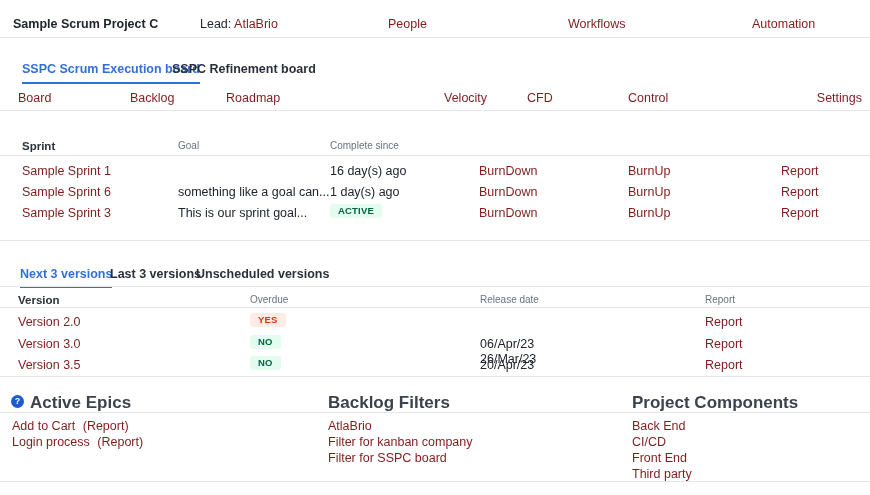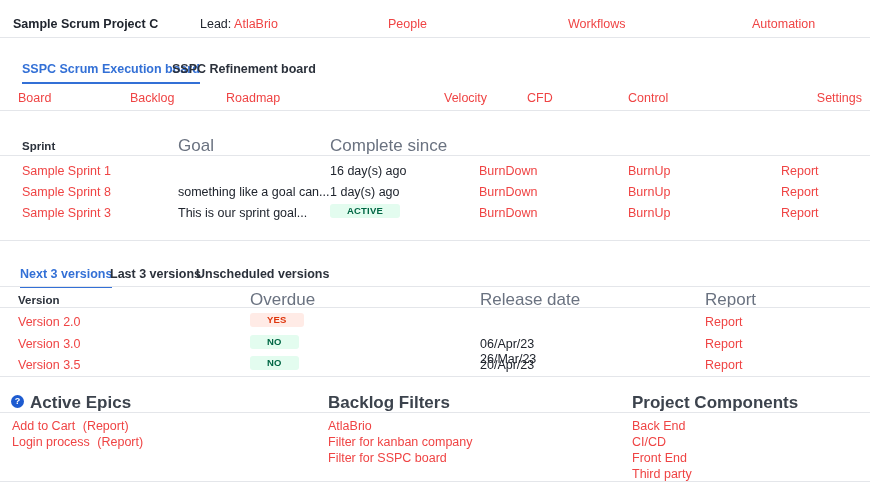"AtlaBrio" .link { color: #ef4444 -> #7f1d1d }
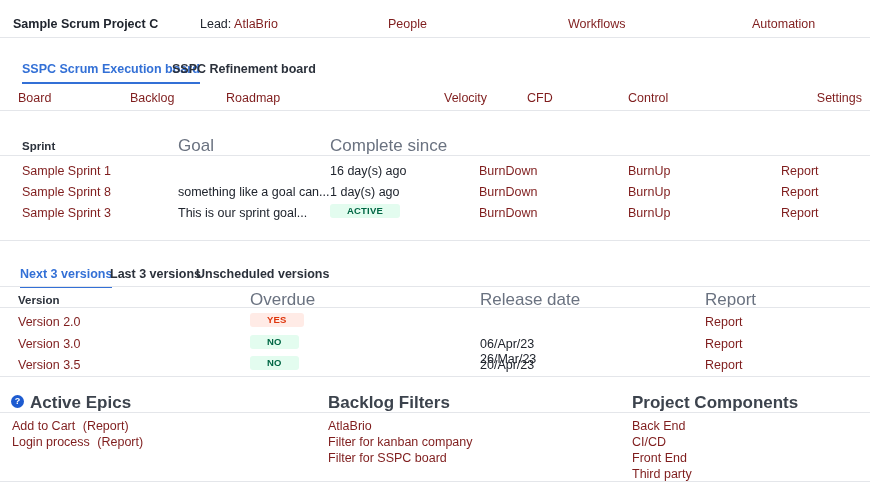"Goal" .colhead { font-size: 17px -> 10px }
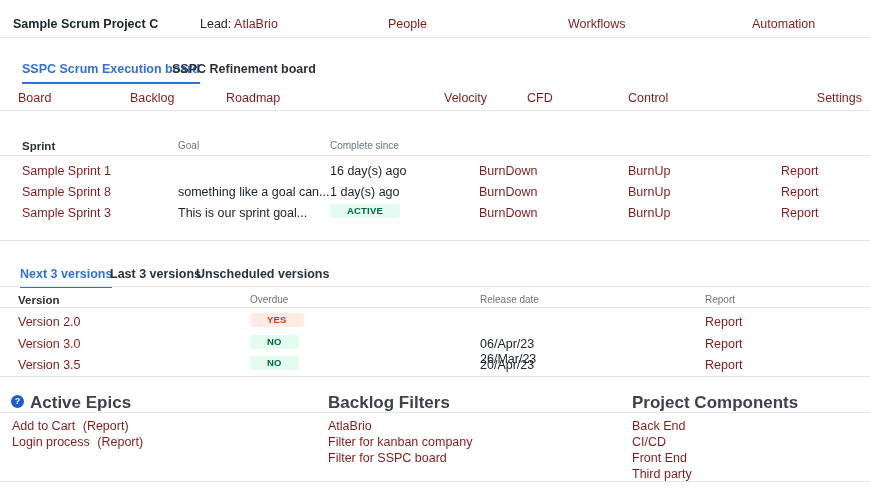"Sample Sprint 8" span.t { text: 8 -> 6 }
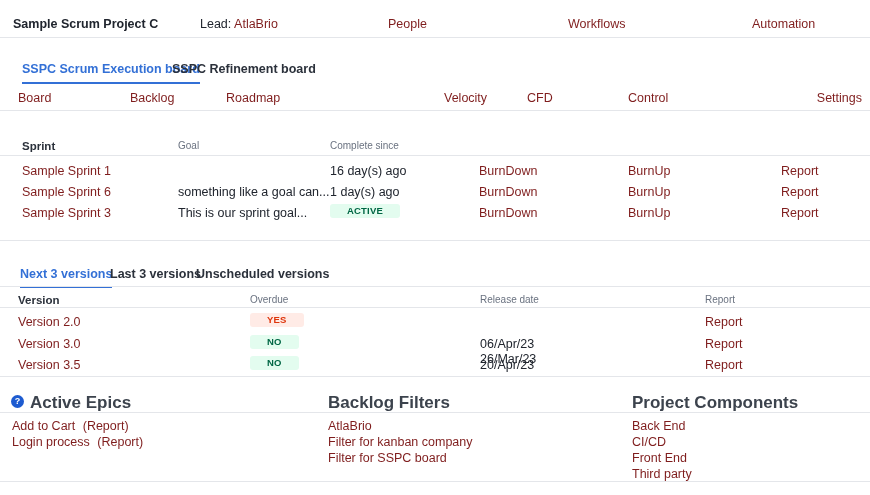"ACTIVE" .badge { padding: 2px 17px -> 2px 8px }
